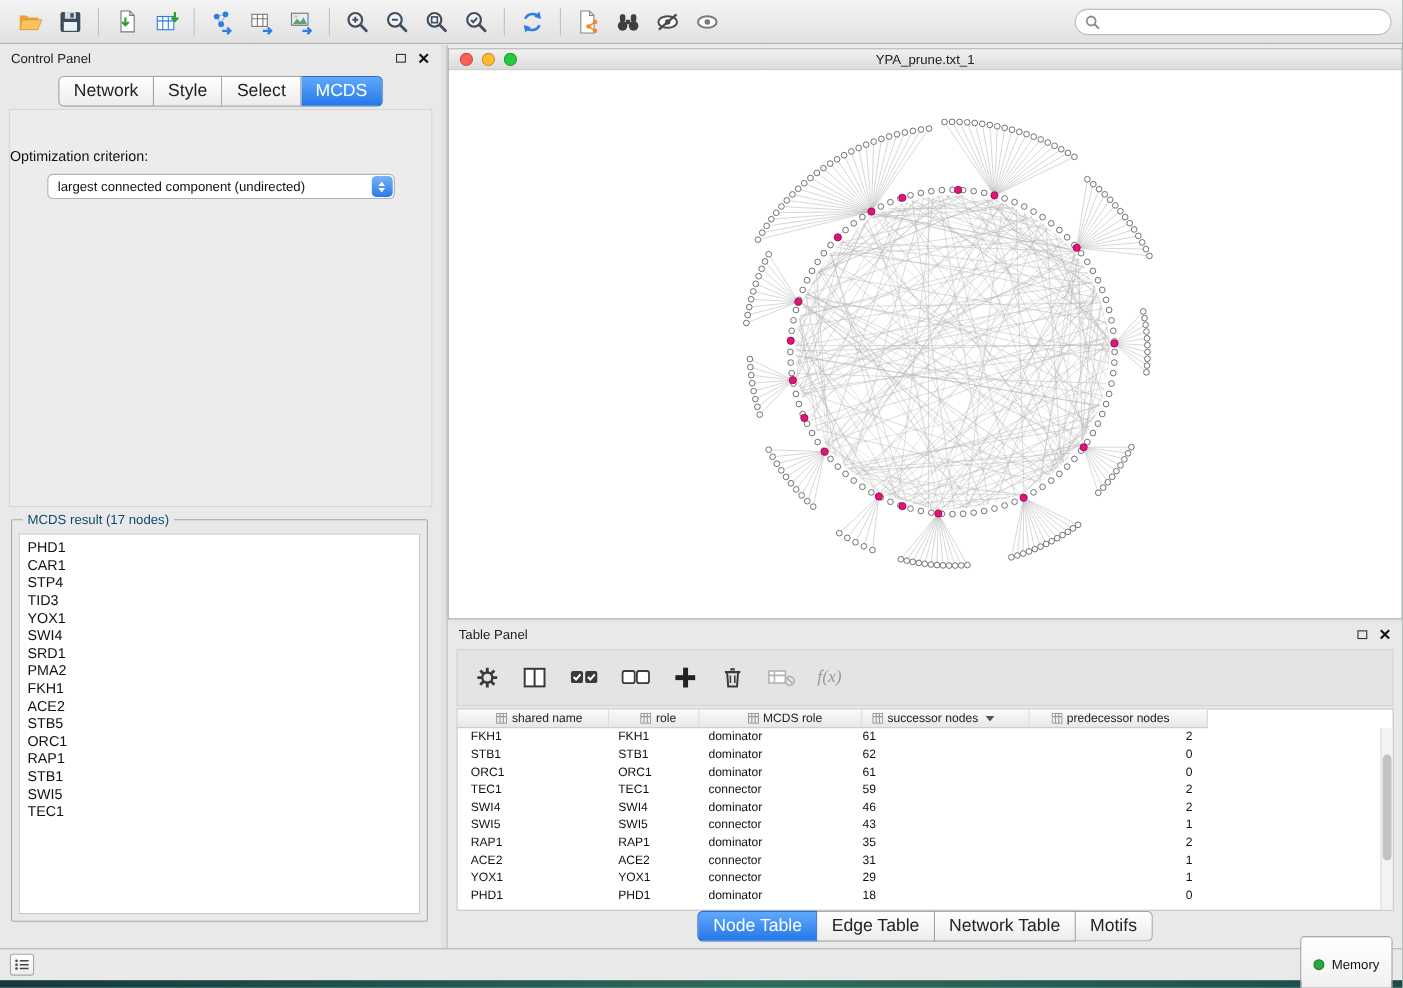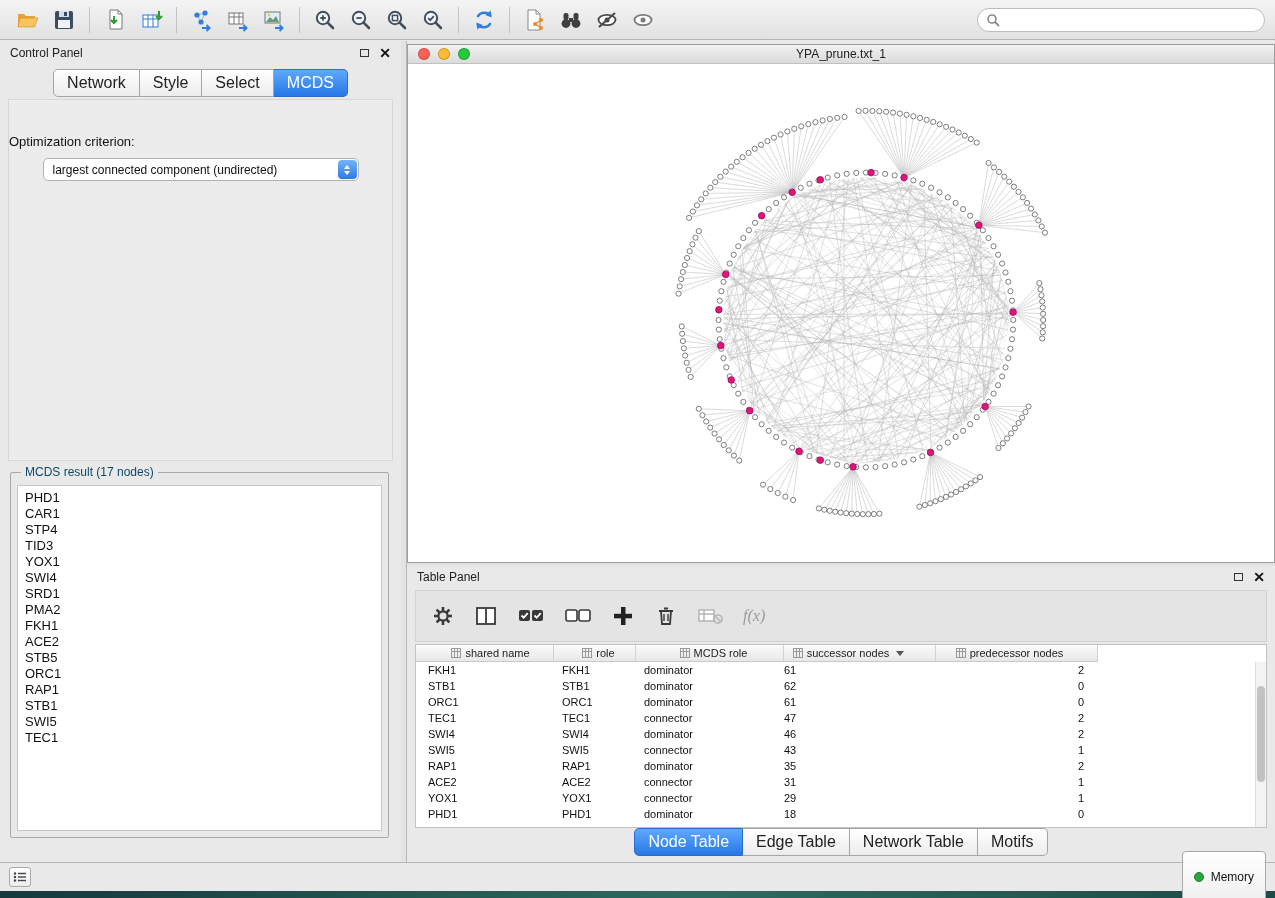"47" div.td { text: 47 -> 59 }
